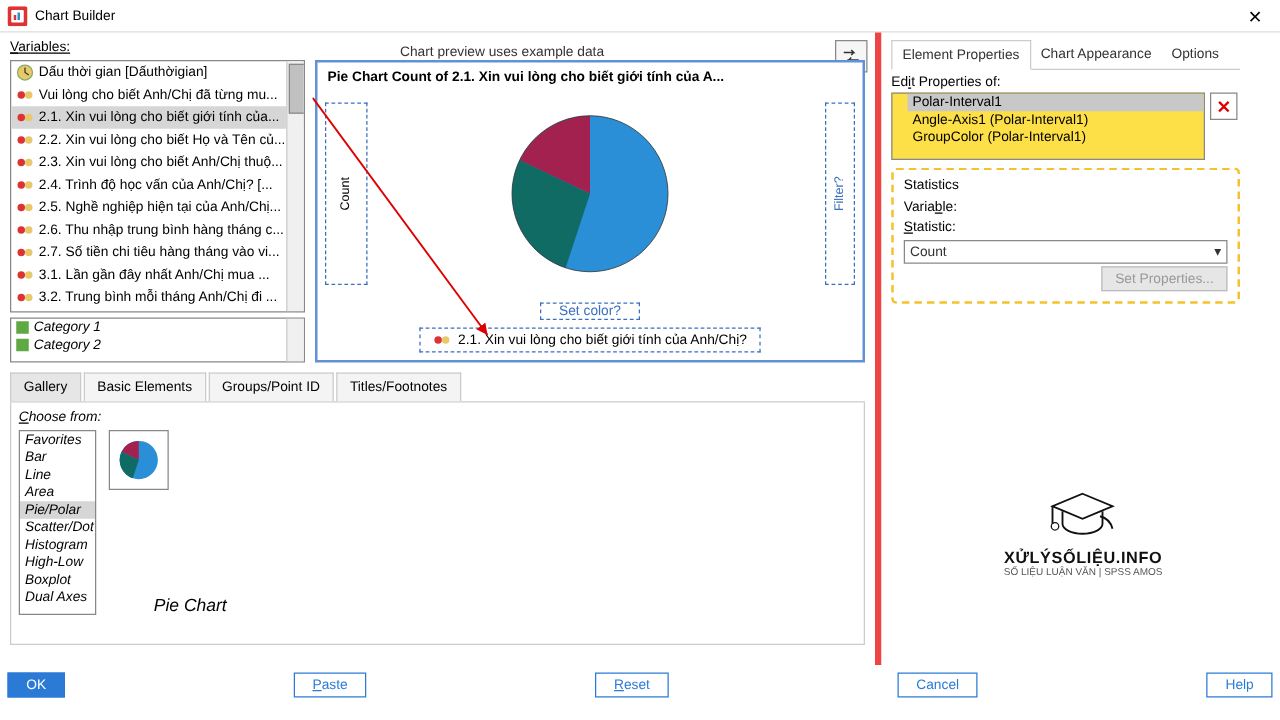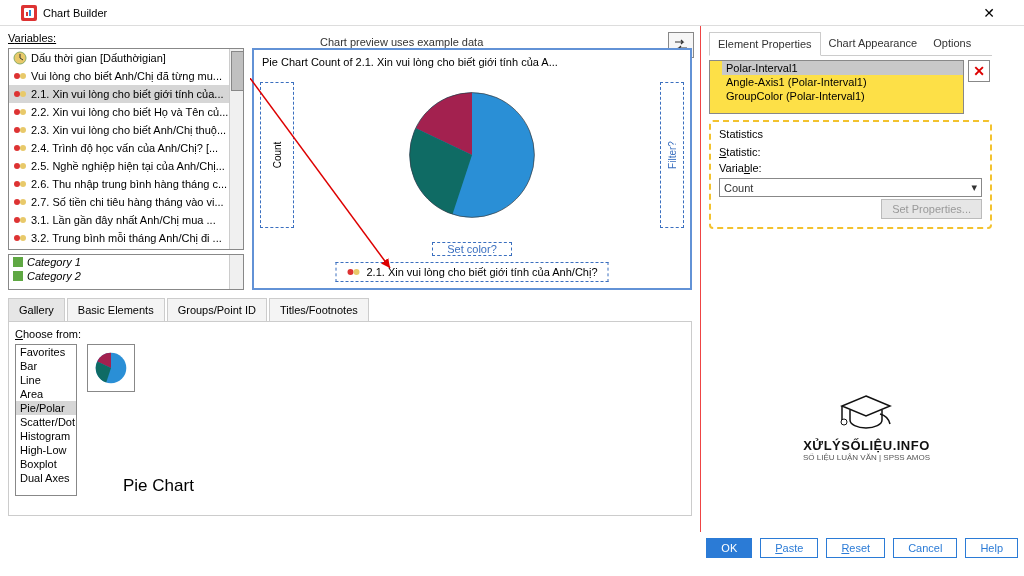"Chart Builder" .titlebar { padding: 0 21px -> 0 6px }
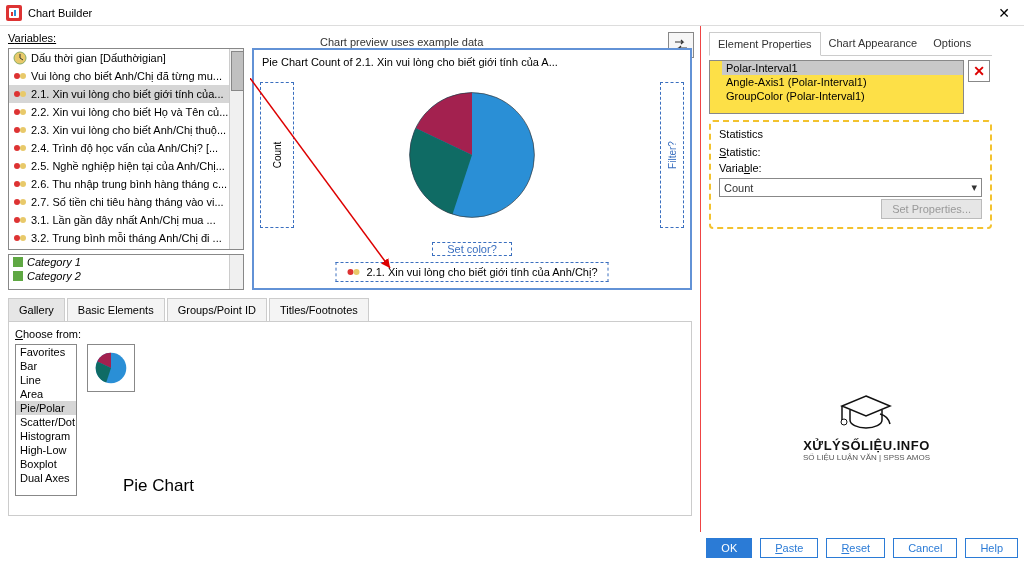"Element Properties" .right-col { border-left: 1px solid #ef4444 -> 5px solid #ef4444 }
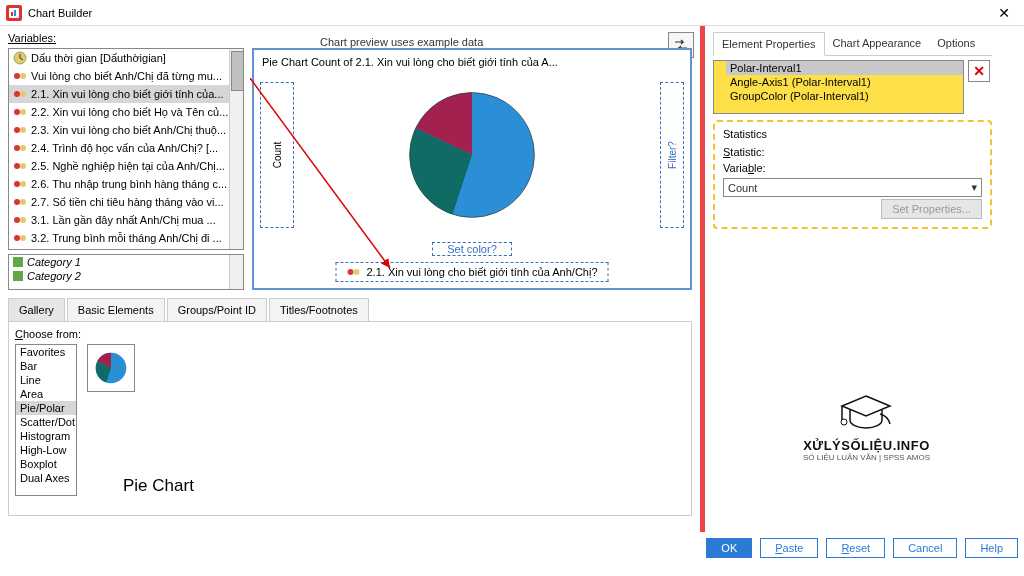"Pie Chart Count of 2.1." .preview-title { font-weight: normal -> bold }
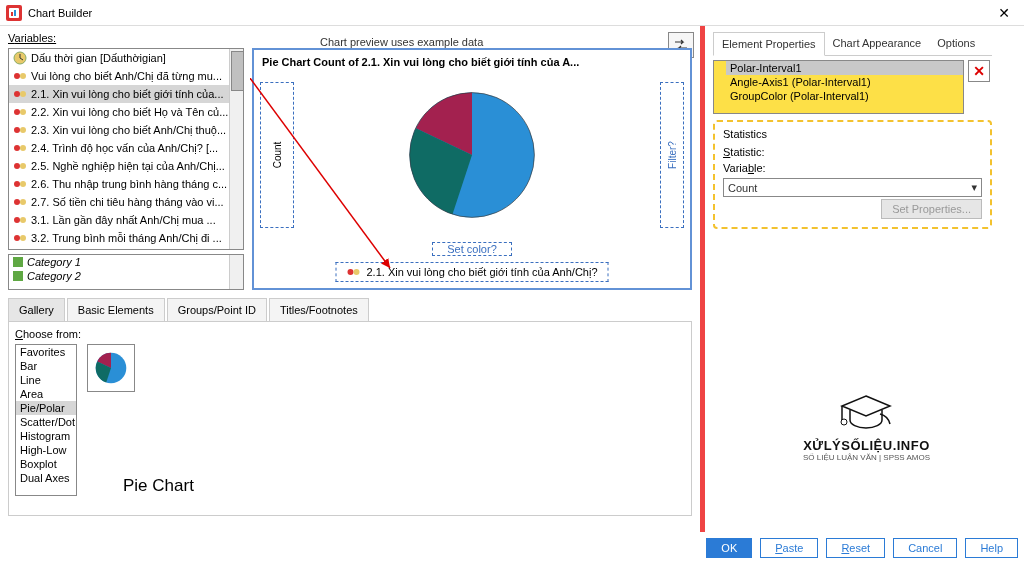"Edit Properties of:" div.edit-of { html: none -> <div>Ed<span>i</span>t Properties of:</div> }
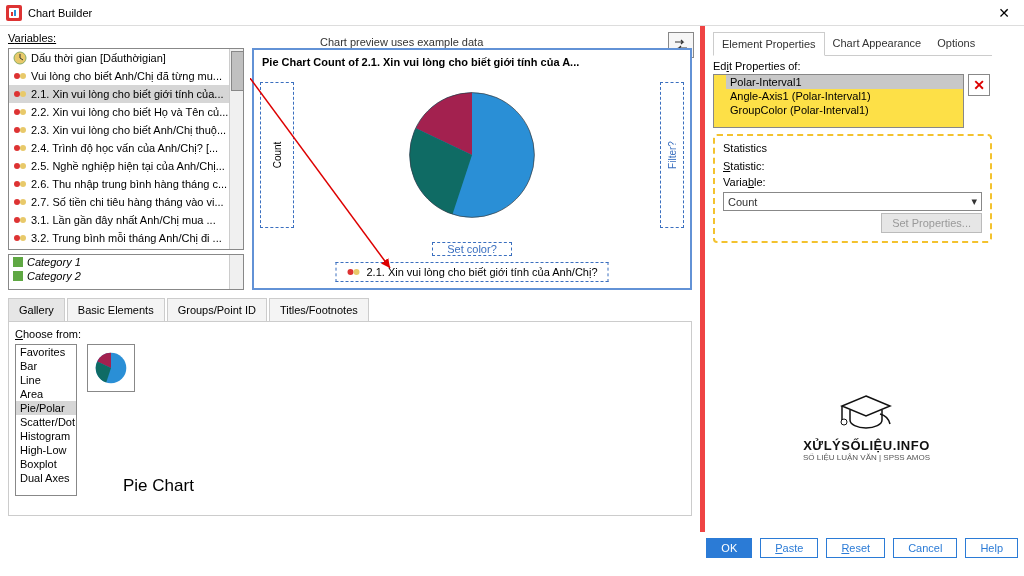"Statistic:" div.row { order: before "Variable:" -> after "Variable:" }
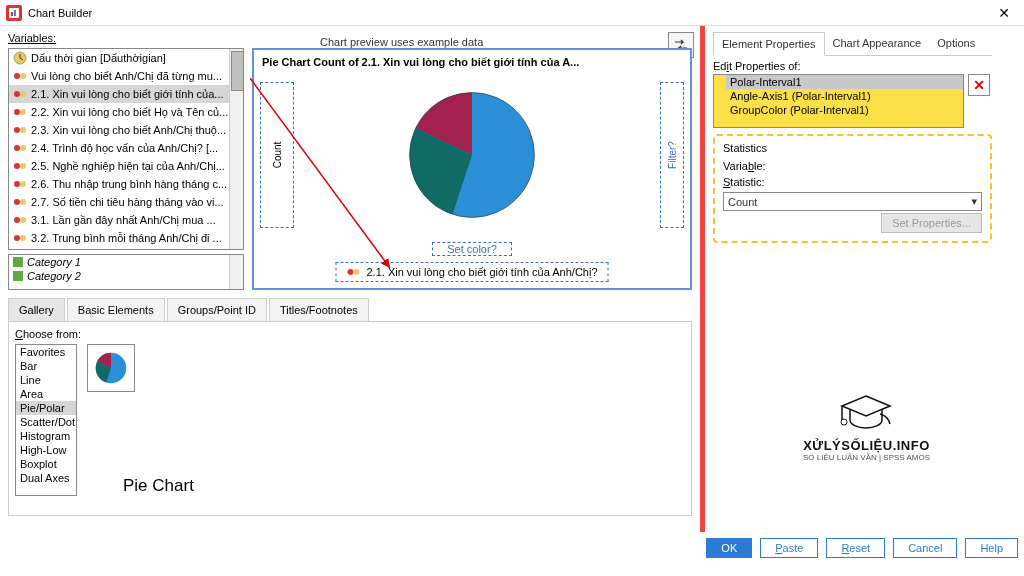"Choose from:" .gallery-body { font-style: none -> italic }
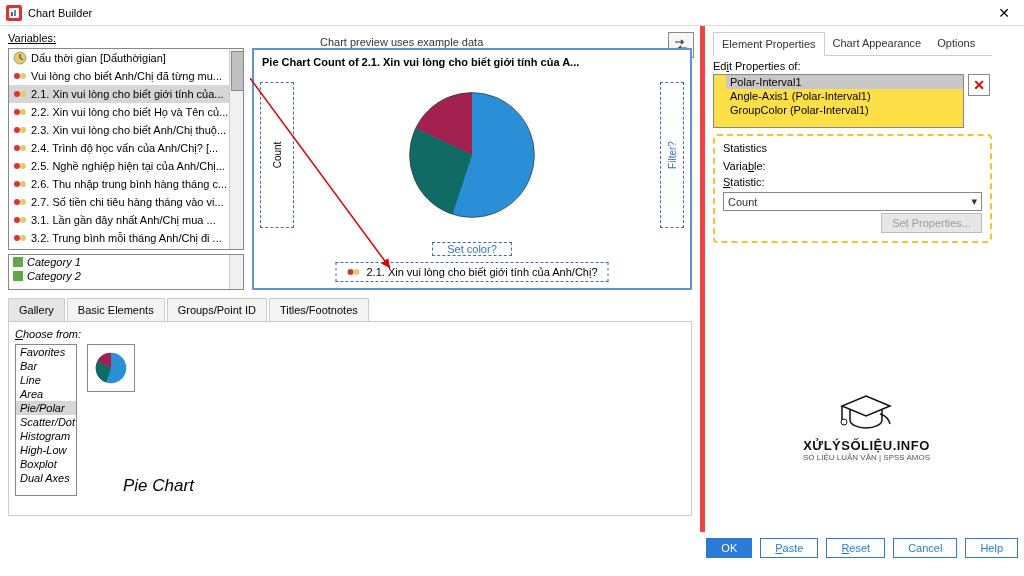"Pie Chart" .thumb-label { font-size: 17px -> 14px }
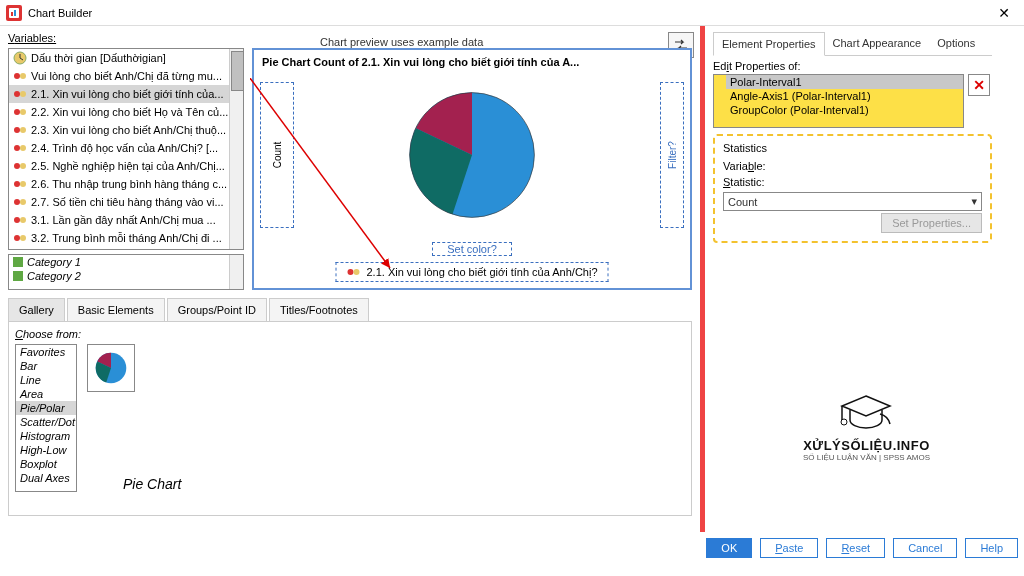"OK" .btn-row { justify-content: flex-end -> space-between }
